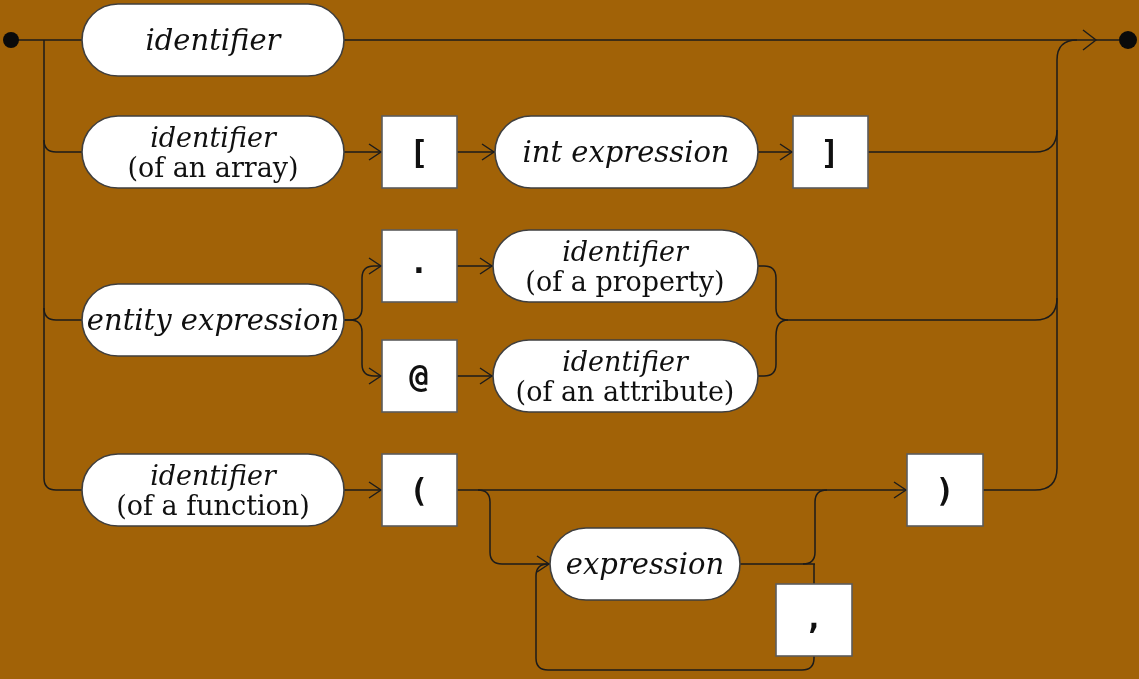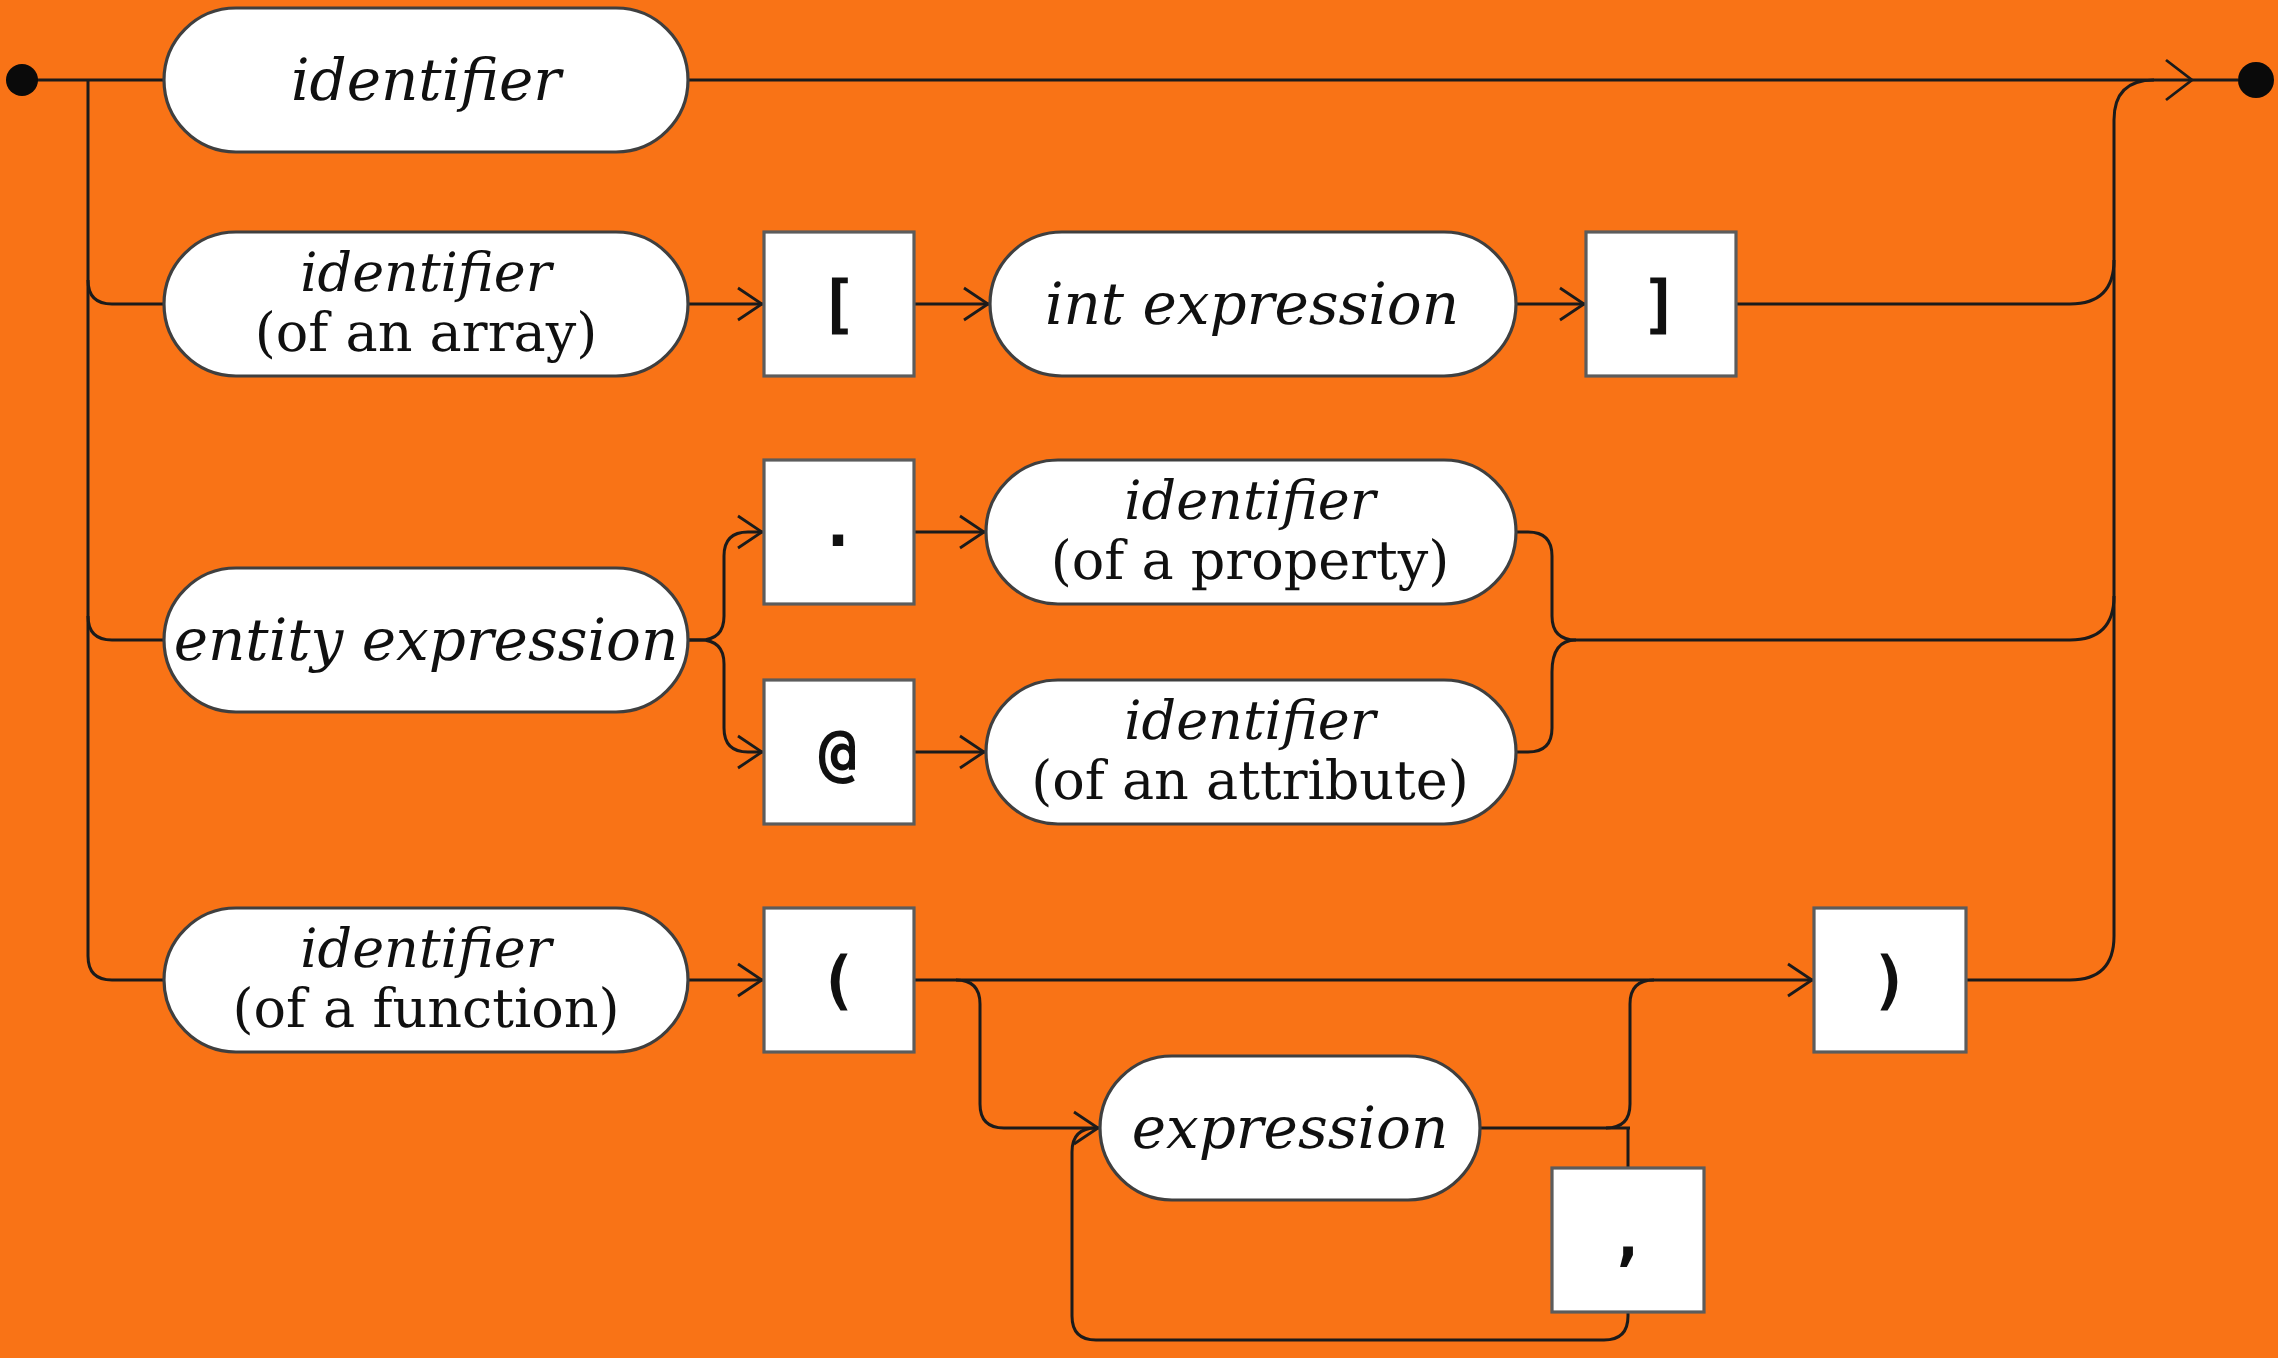"identifier" #stage { background: #f97316 -> #a16207 }
